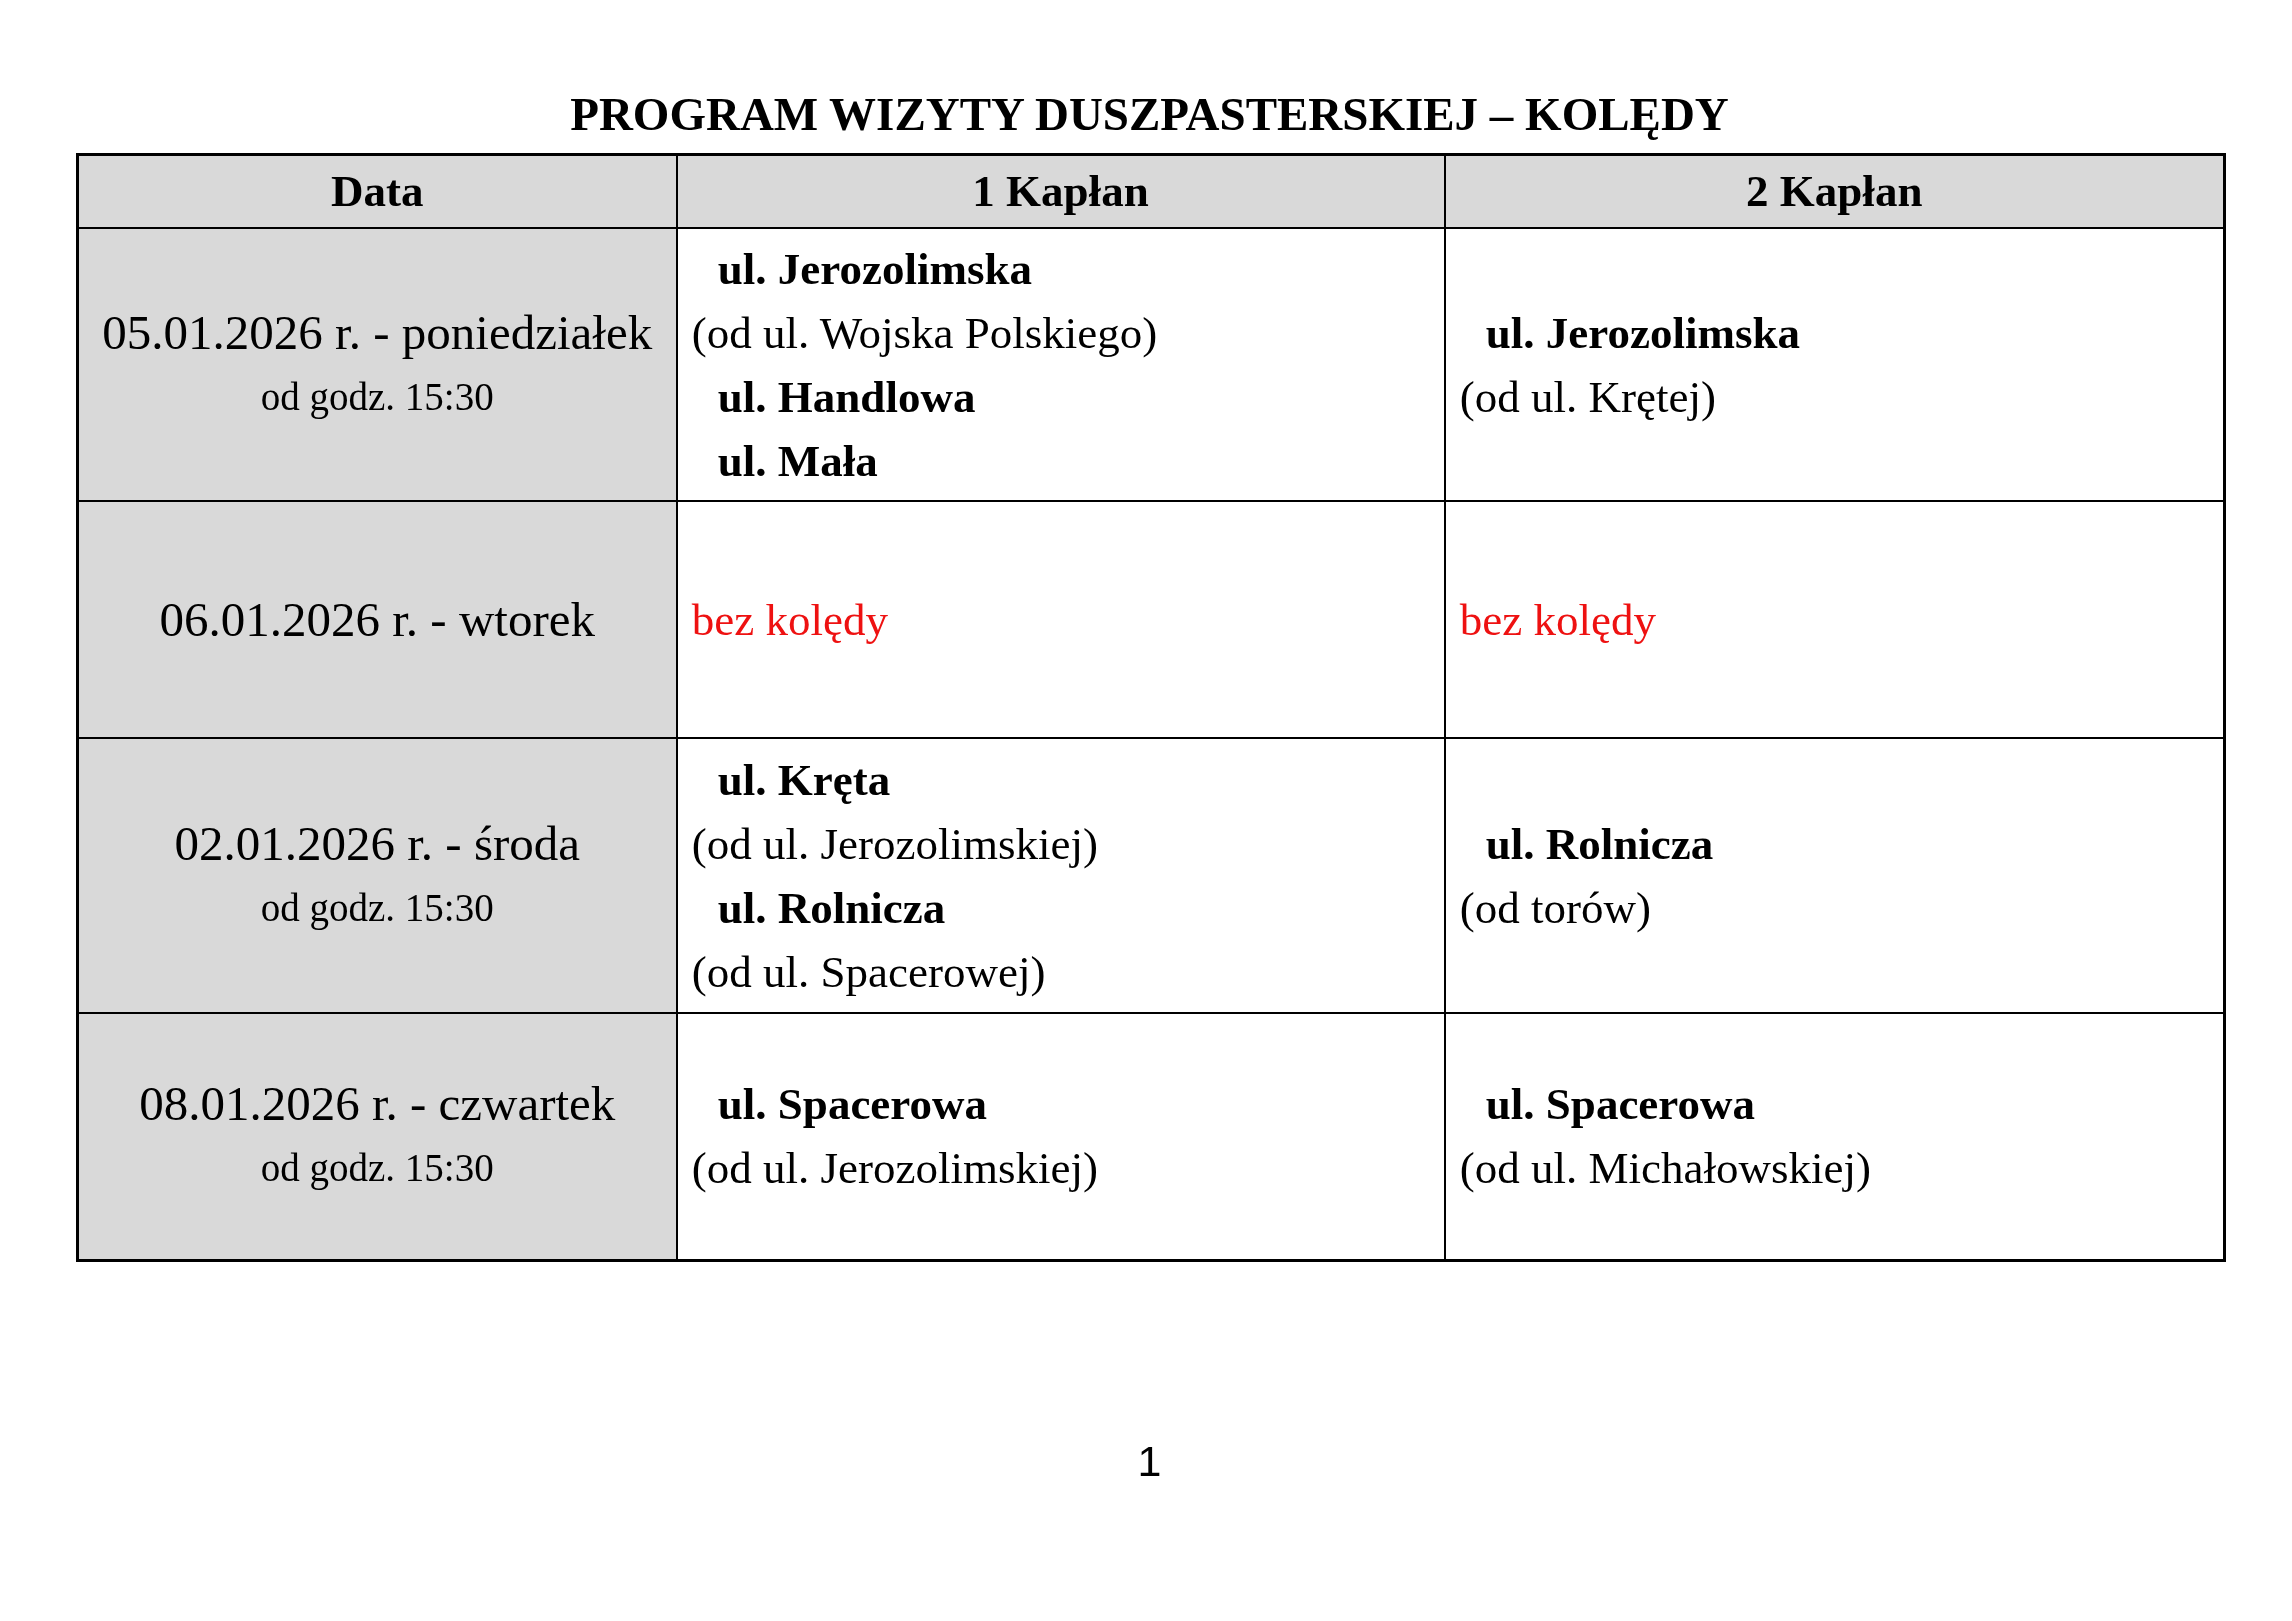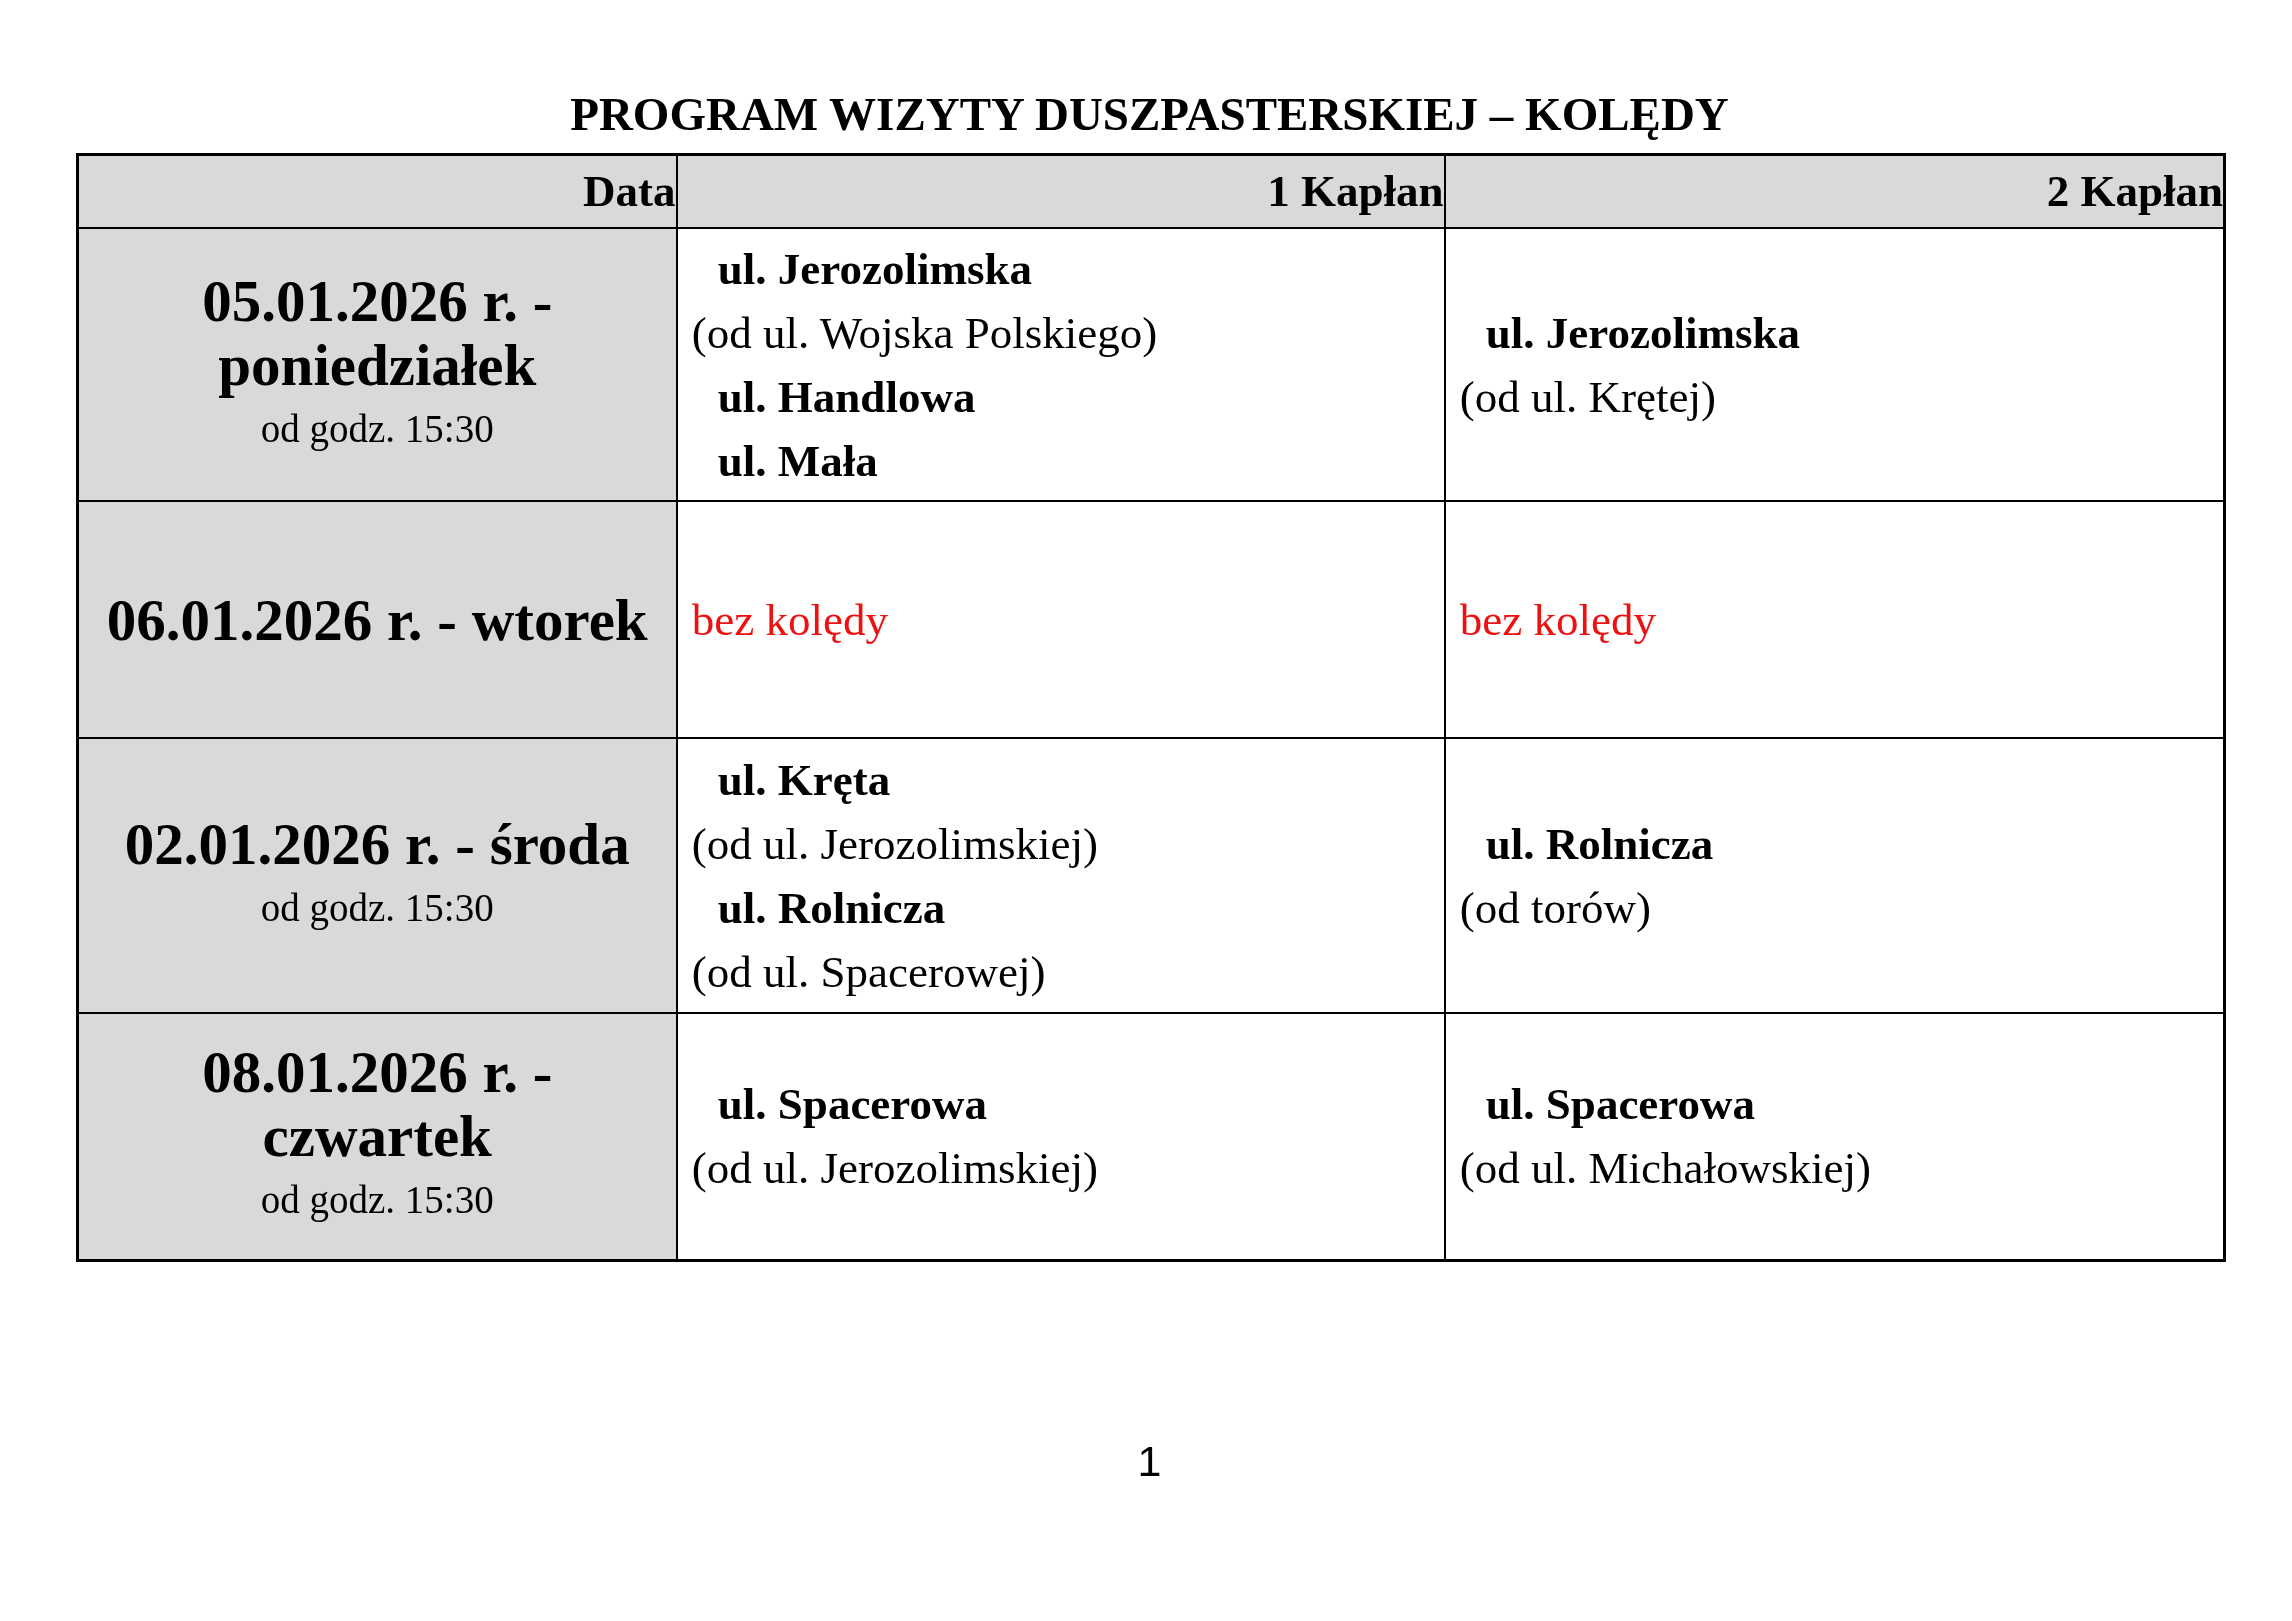"Data" table.schedule th { text-align: right -> center }
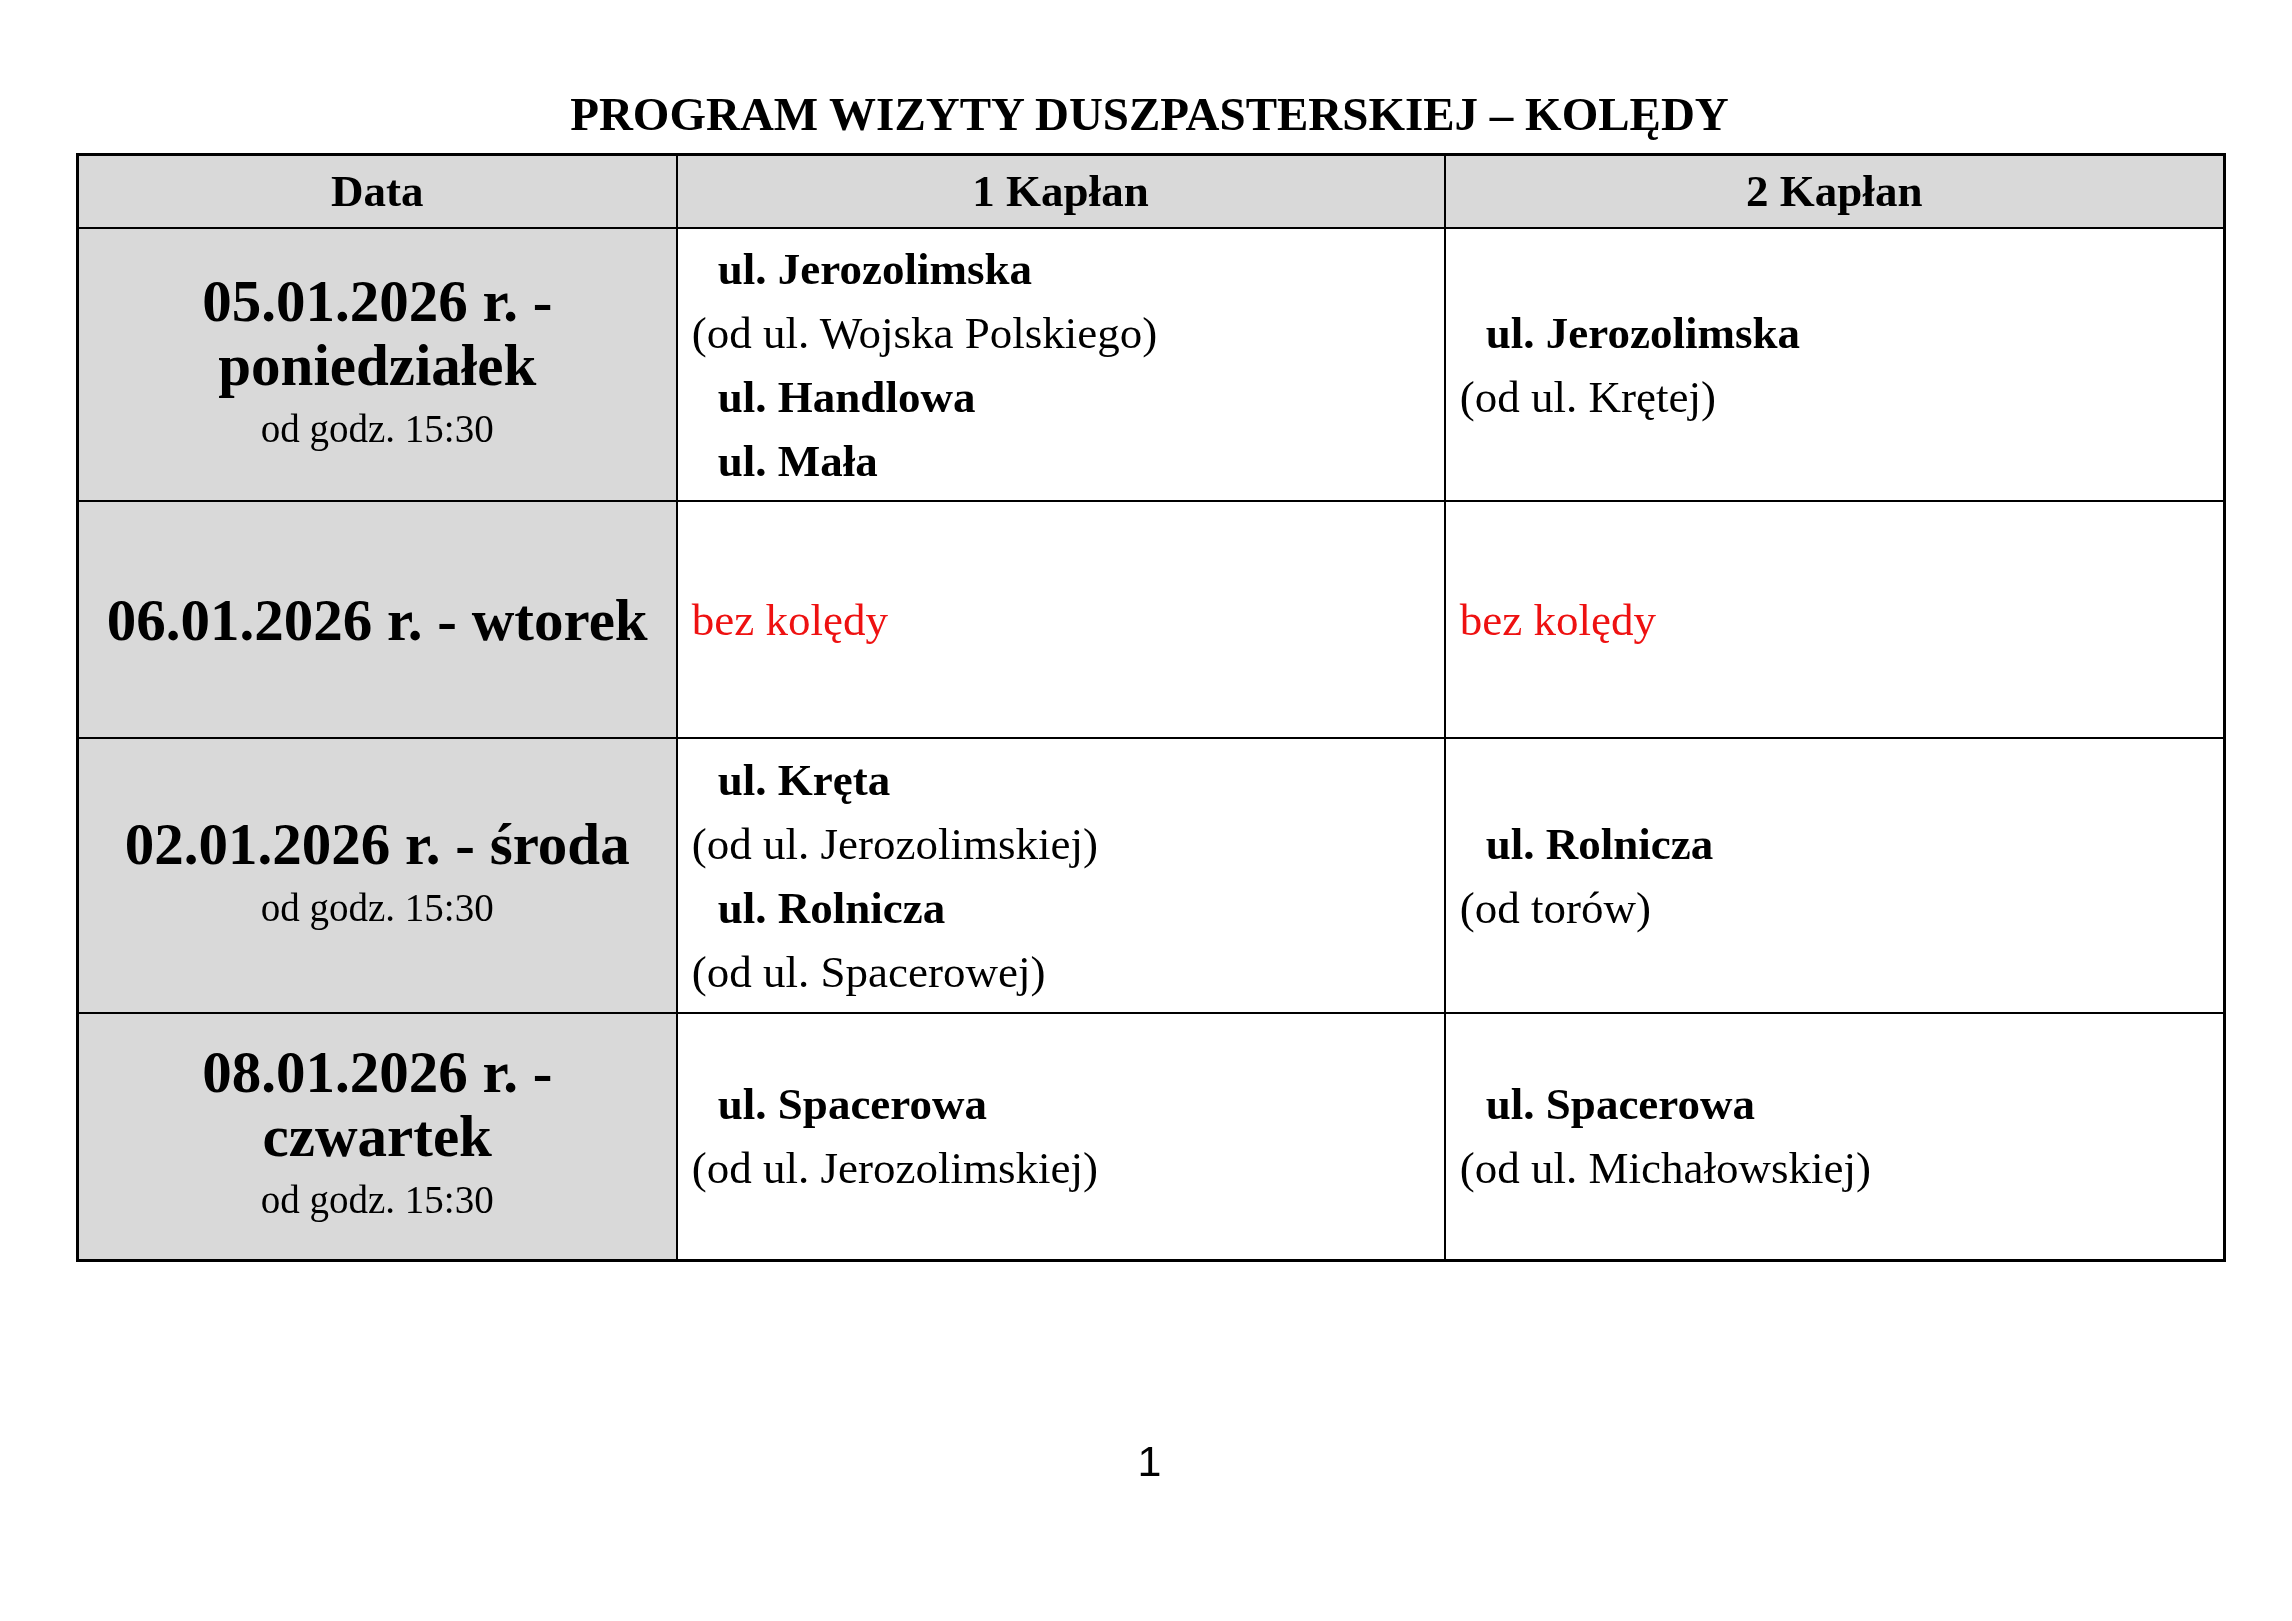"05.01.2026 r. - poniedziałek" .date-line { font-size: 59px -> 49px; font-weight: bold -> normal }
